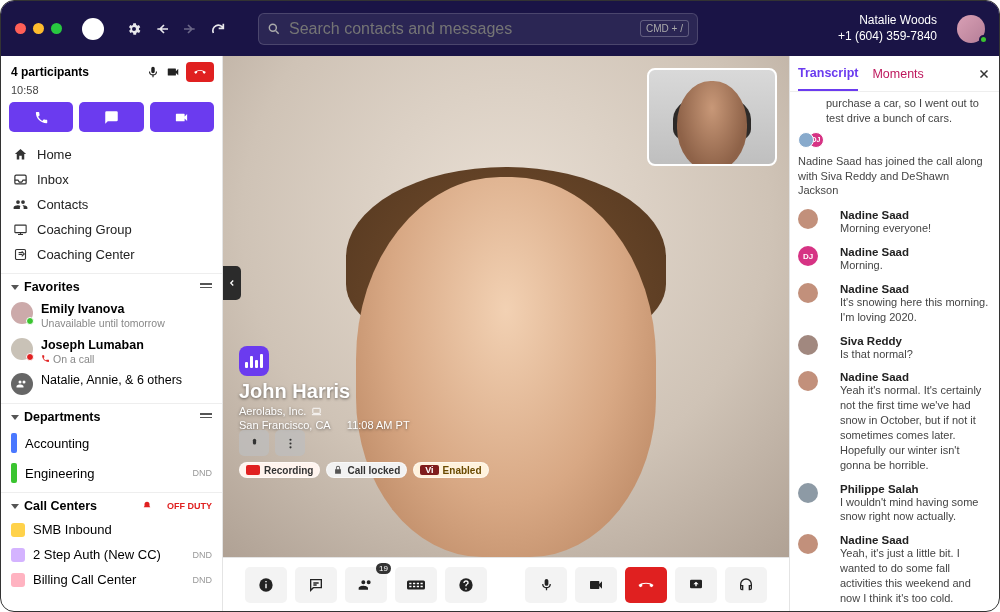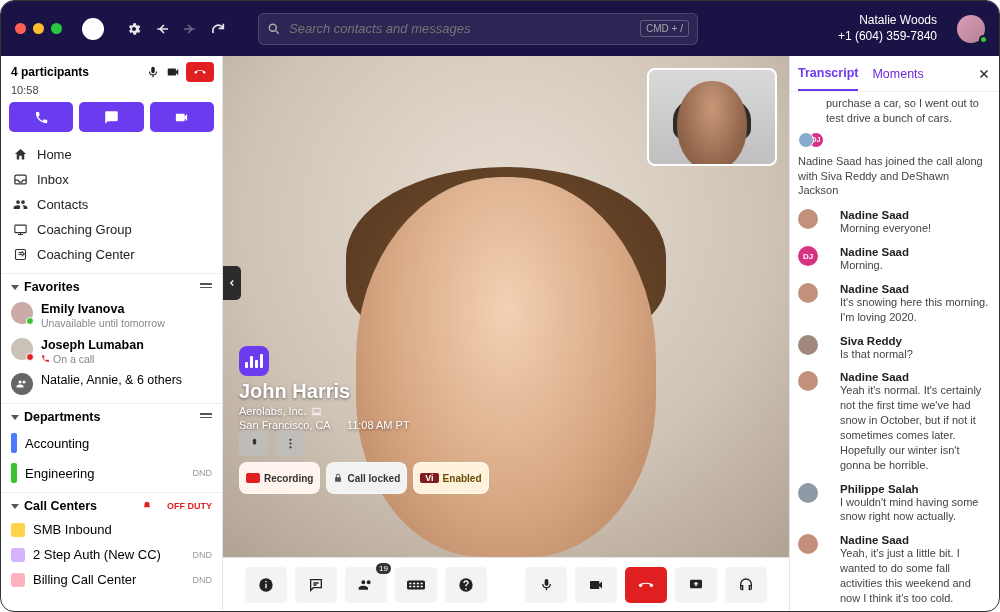"Search contacts and messages" .search input { font-size: 13px -> 16px; font-style: italic -> none }
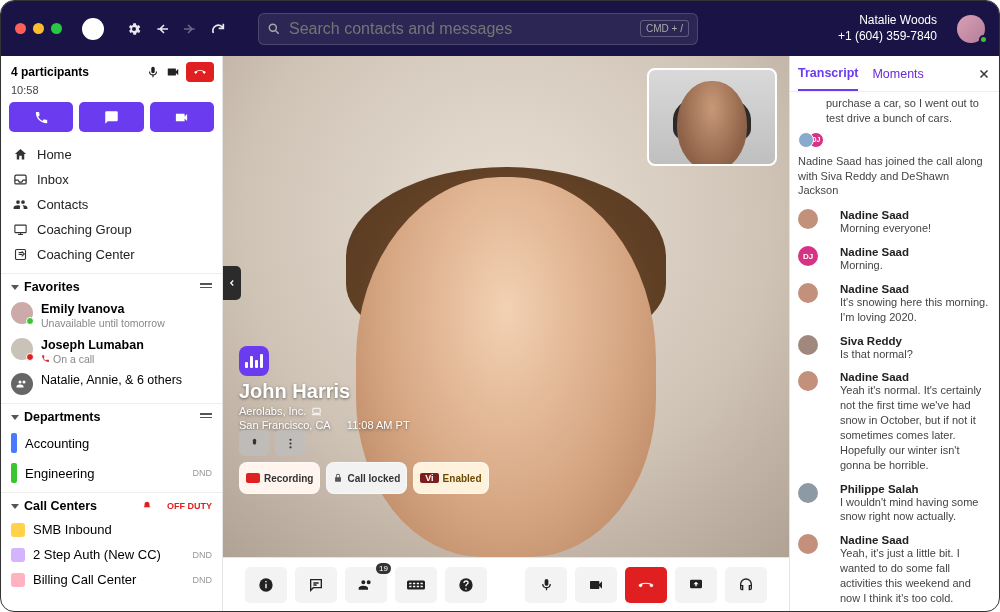"Moments" .ptab { color: #6d28d9 -> #be185d }
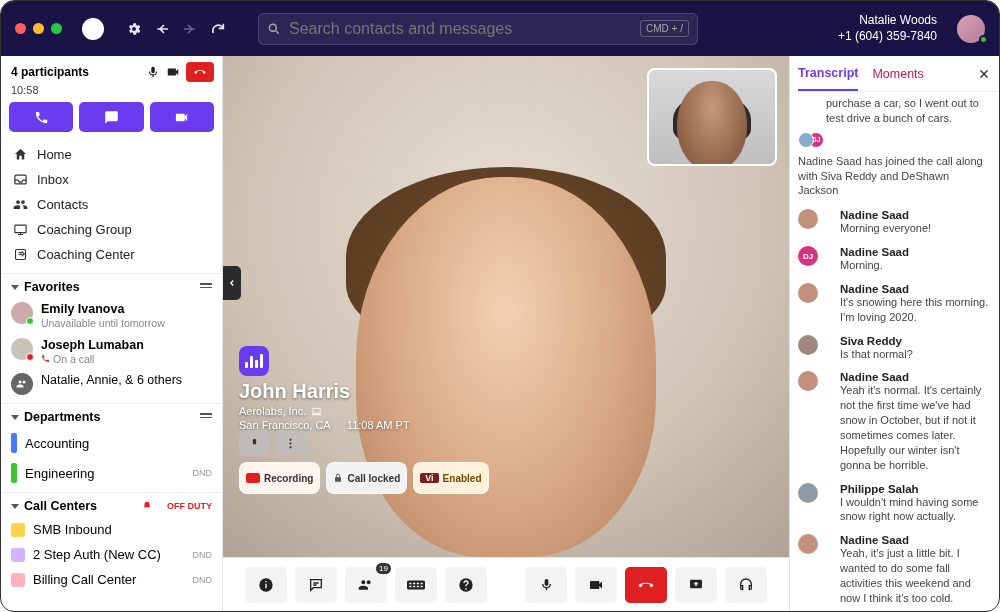"Recording" .chip { height: 32px -> 16px }
